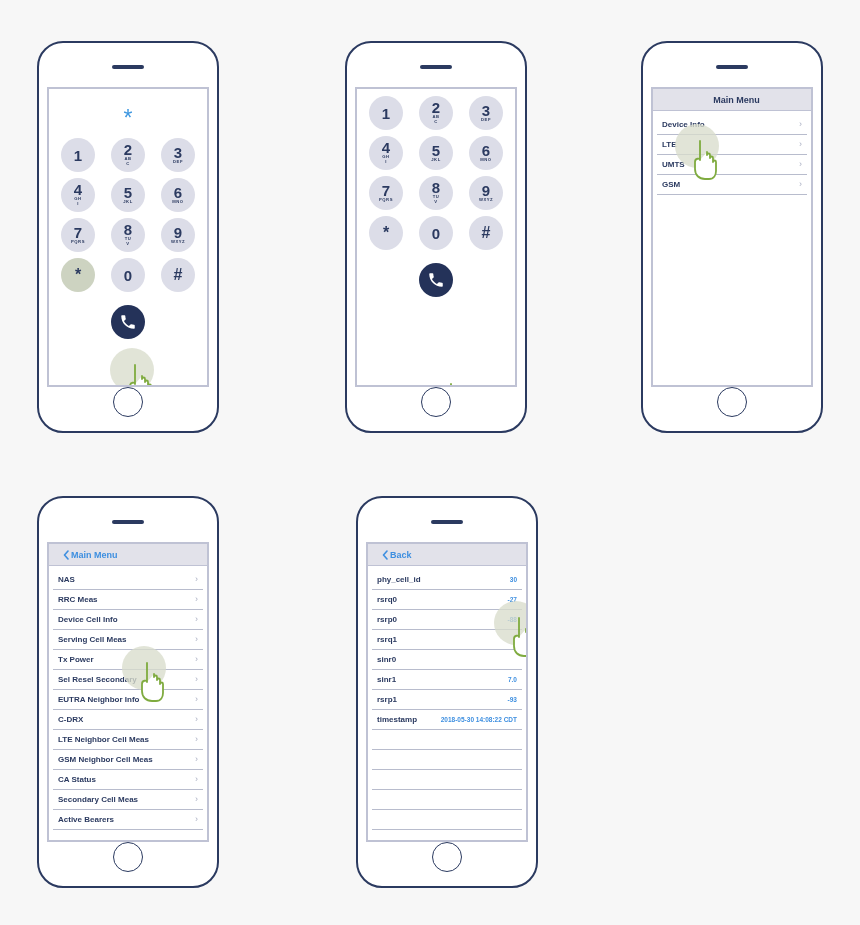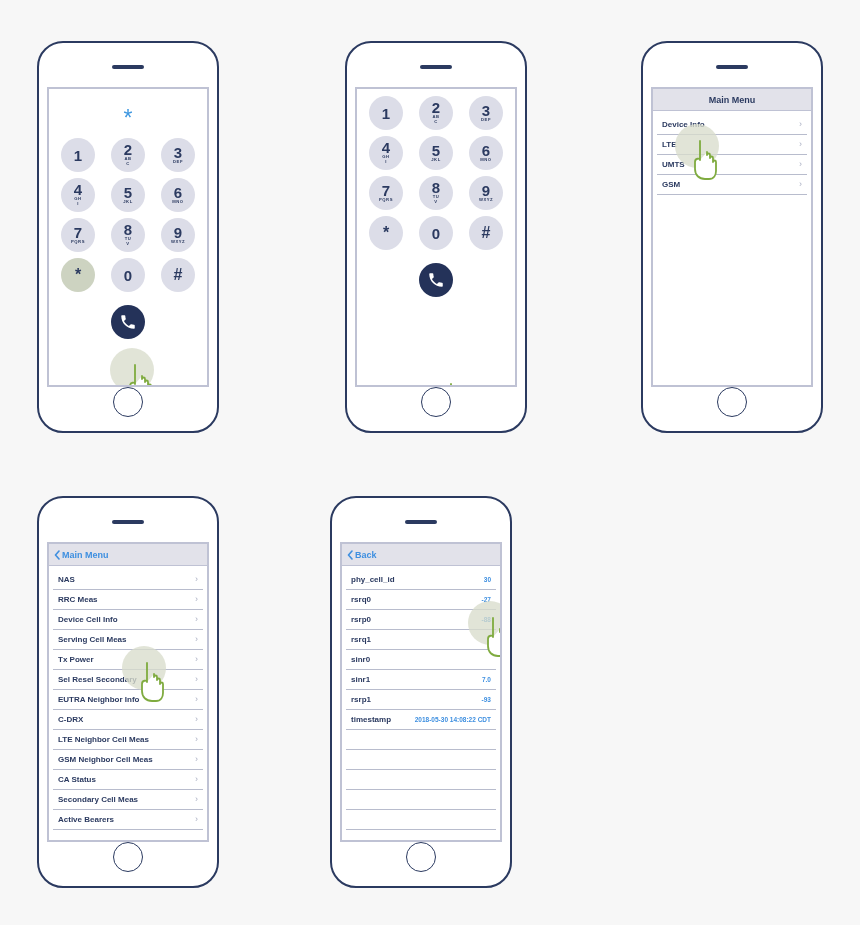"Main Menu" .ui-header { padding-left: none -> 9px }
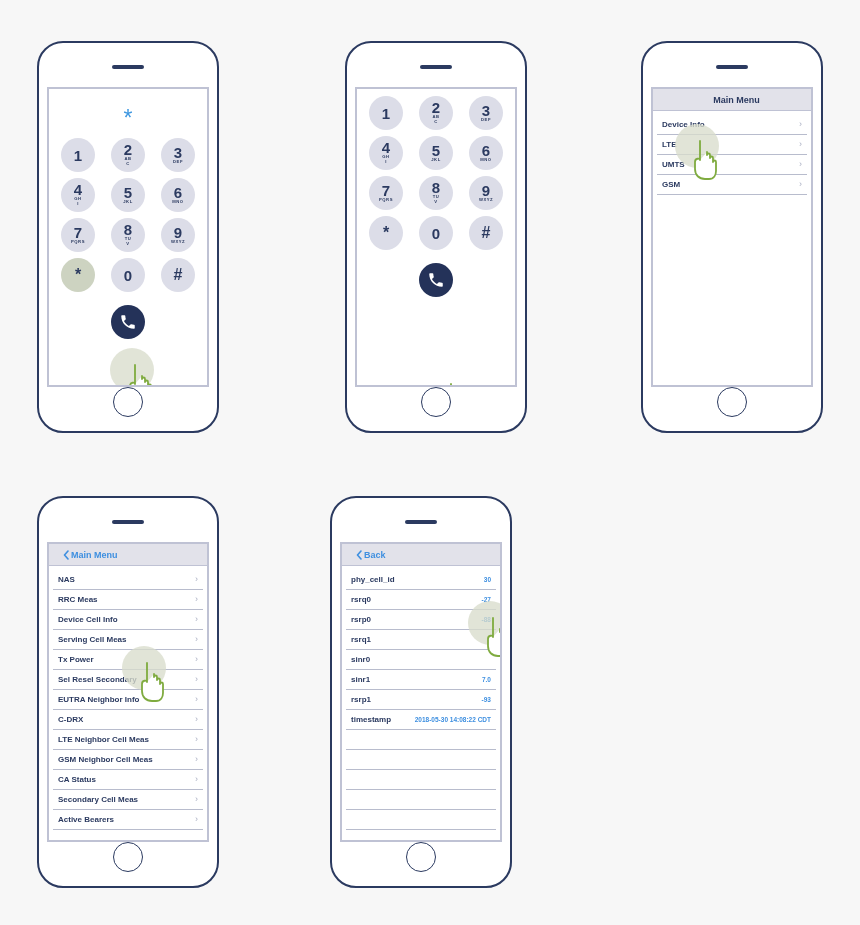"Back" div.phone { left: 330px -> 356px }
